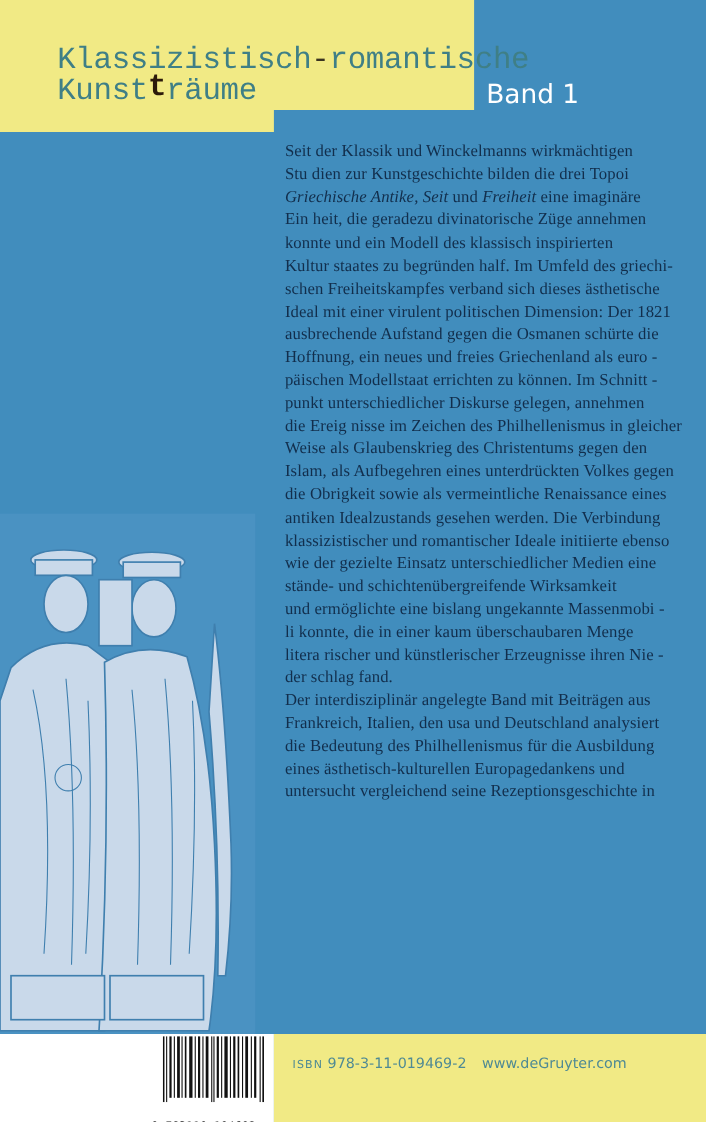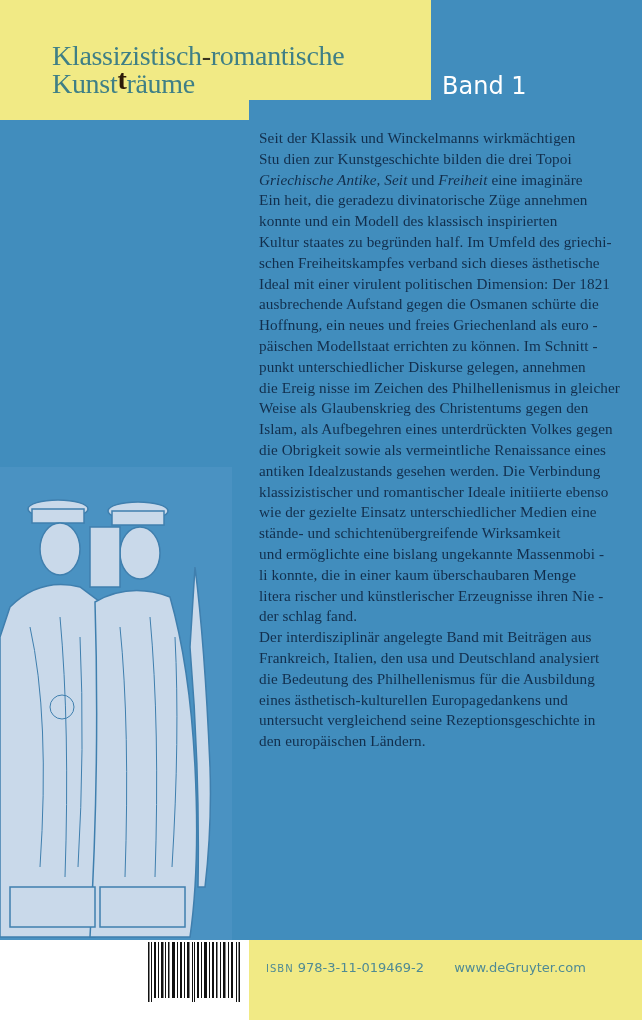"Klassizistisch-romantische" .title { font-family: Liberation Serif, serif -> Liberation Mono, monospace }
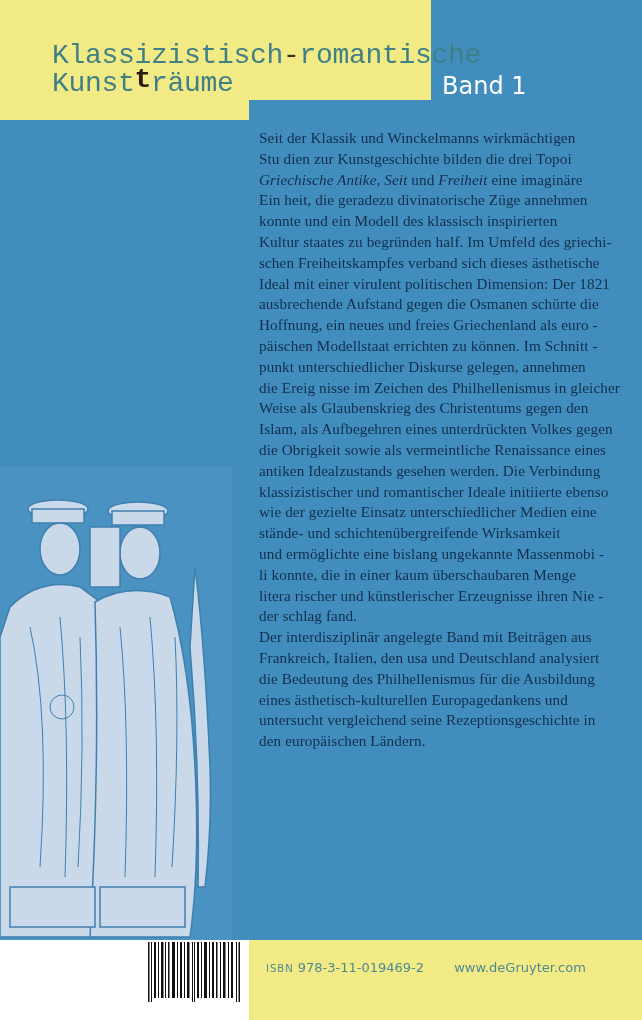"den europäischen Ländern." p { html: <p>den europäischen Ländern.</p> -> none }
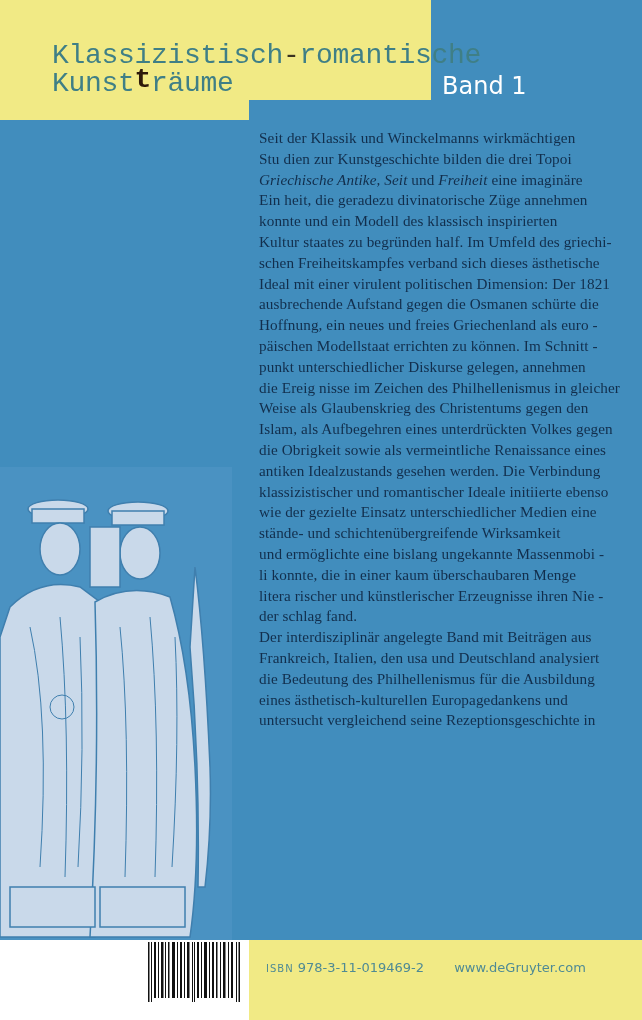"www.deGruyter.com" .isbn-url { margin-left: 26px -> 10px }
